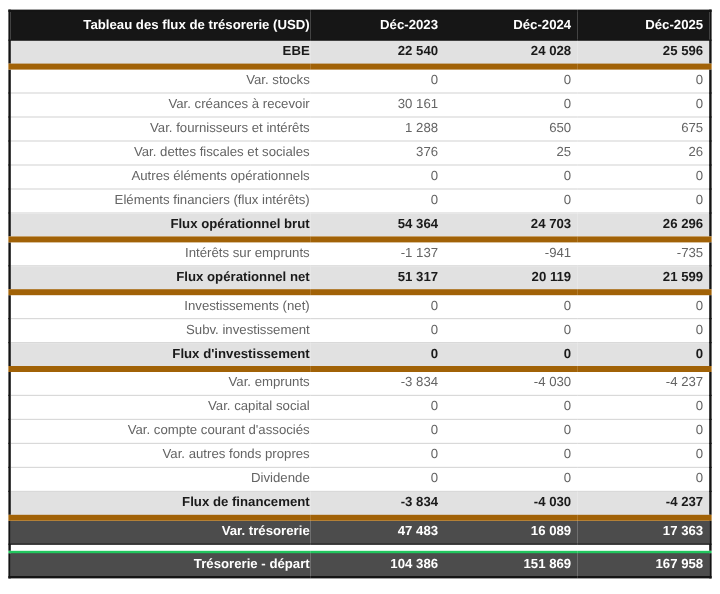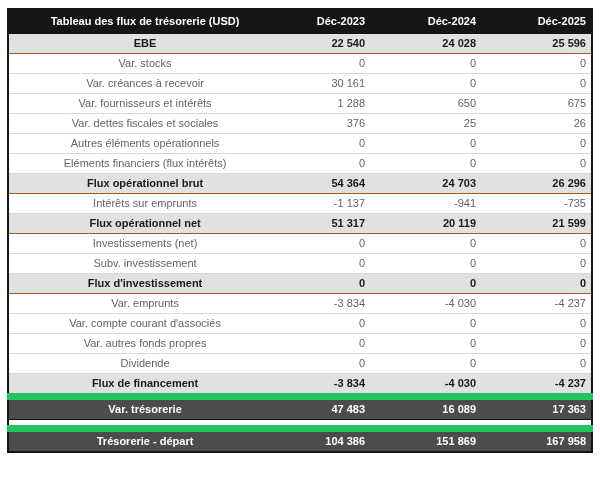"Tableau des flux de trésorerie" .label { text-align: center -> right }
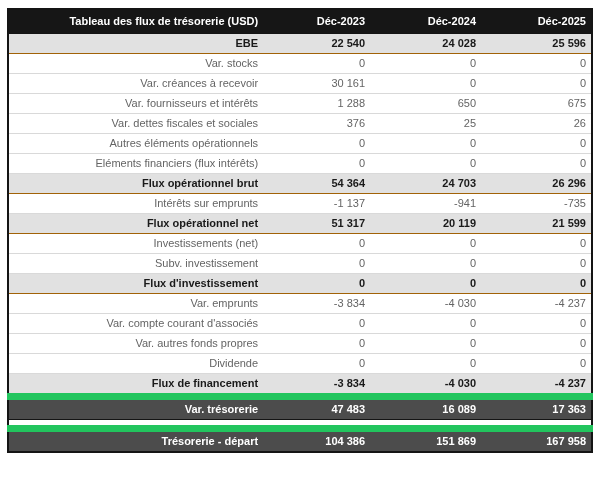"EBE" tr.subtotal td { border-bottom: 1px solid #a16207 -> 5px solid #a16207 }
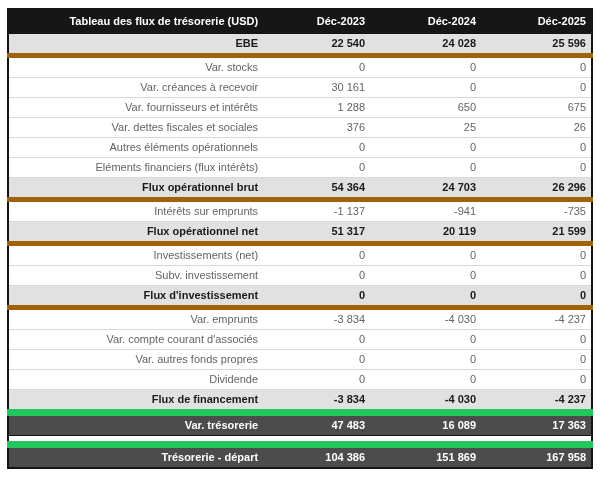"Var. capital social" tr.normal { html: none -> <tr> <td>Var. capital social</td> <td>0</td> <td>0</td> <td>0</td> </tr> }
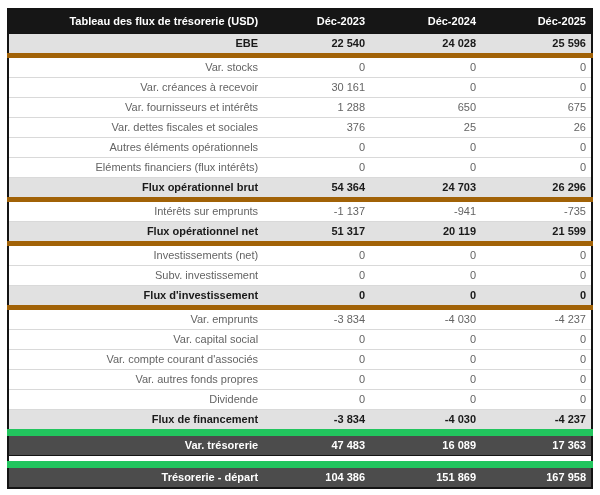"Var. trésorerie" tr.dark td { border-top: 7px solid #22c55e -> 2px solid #22c55e }
